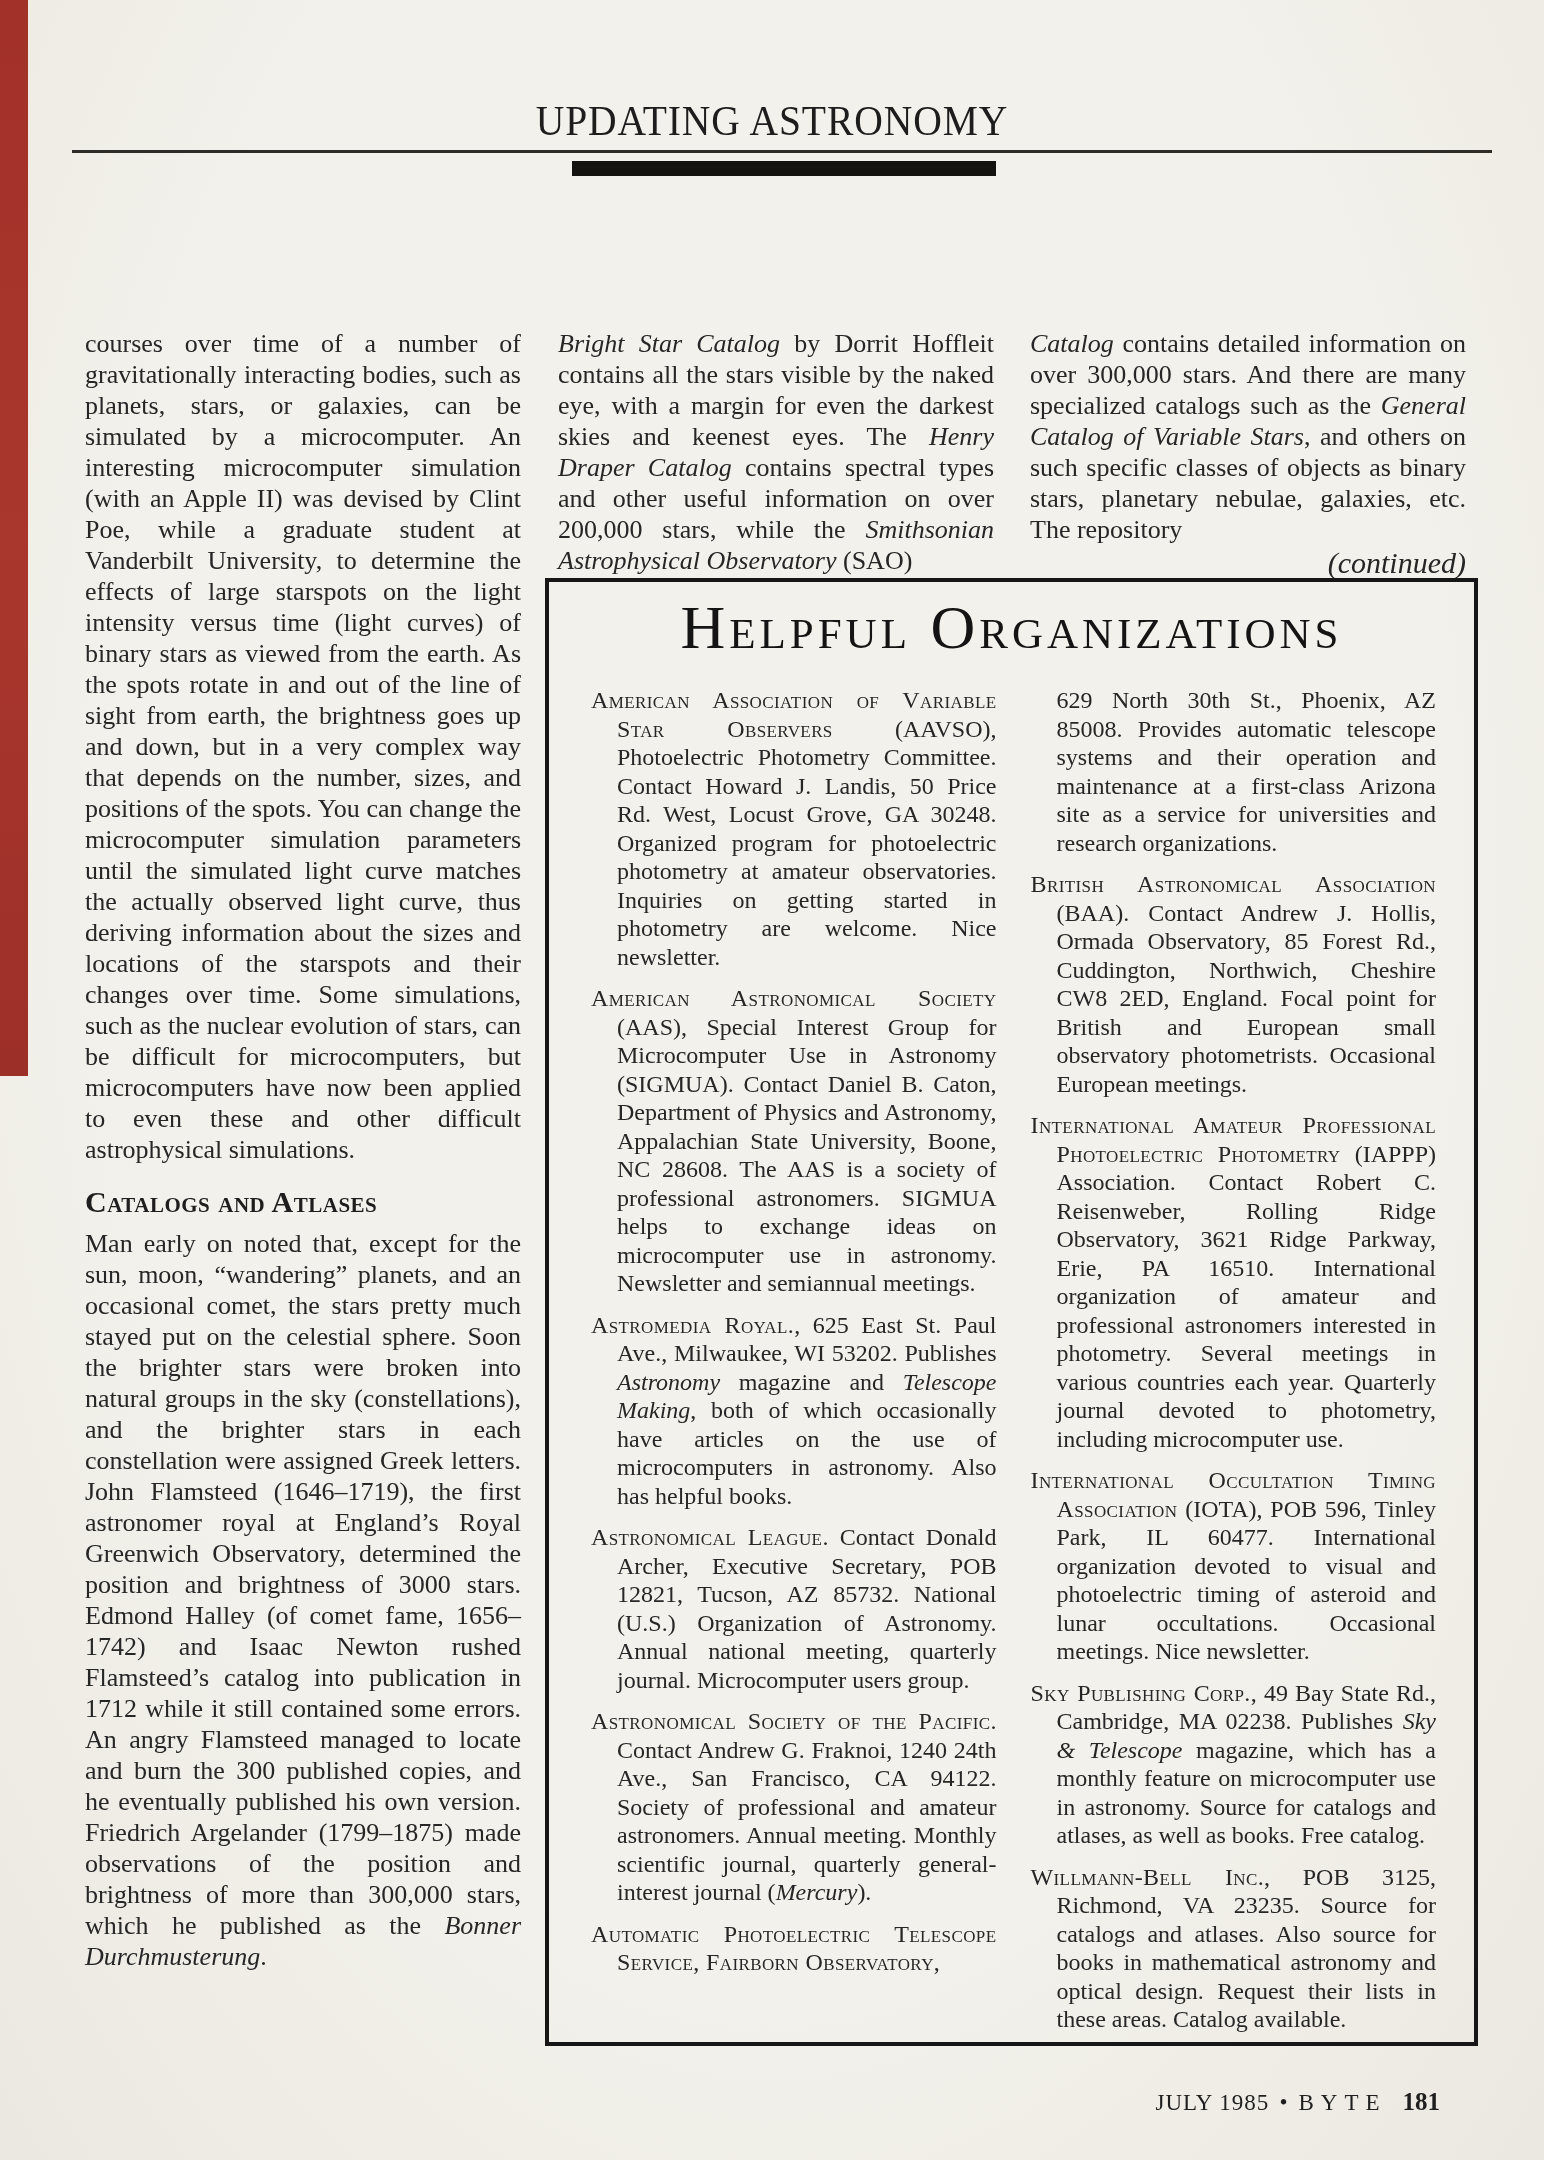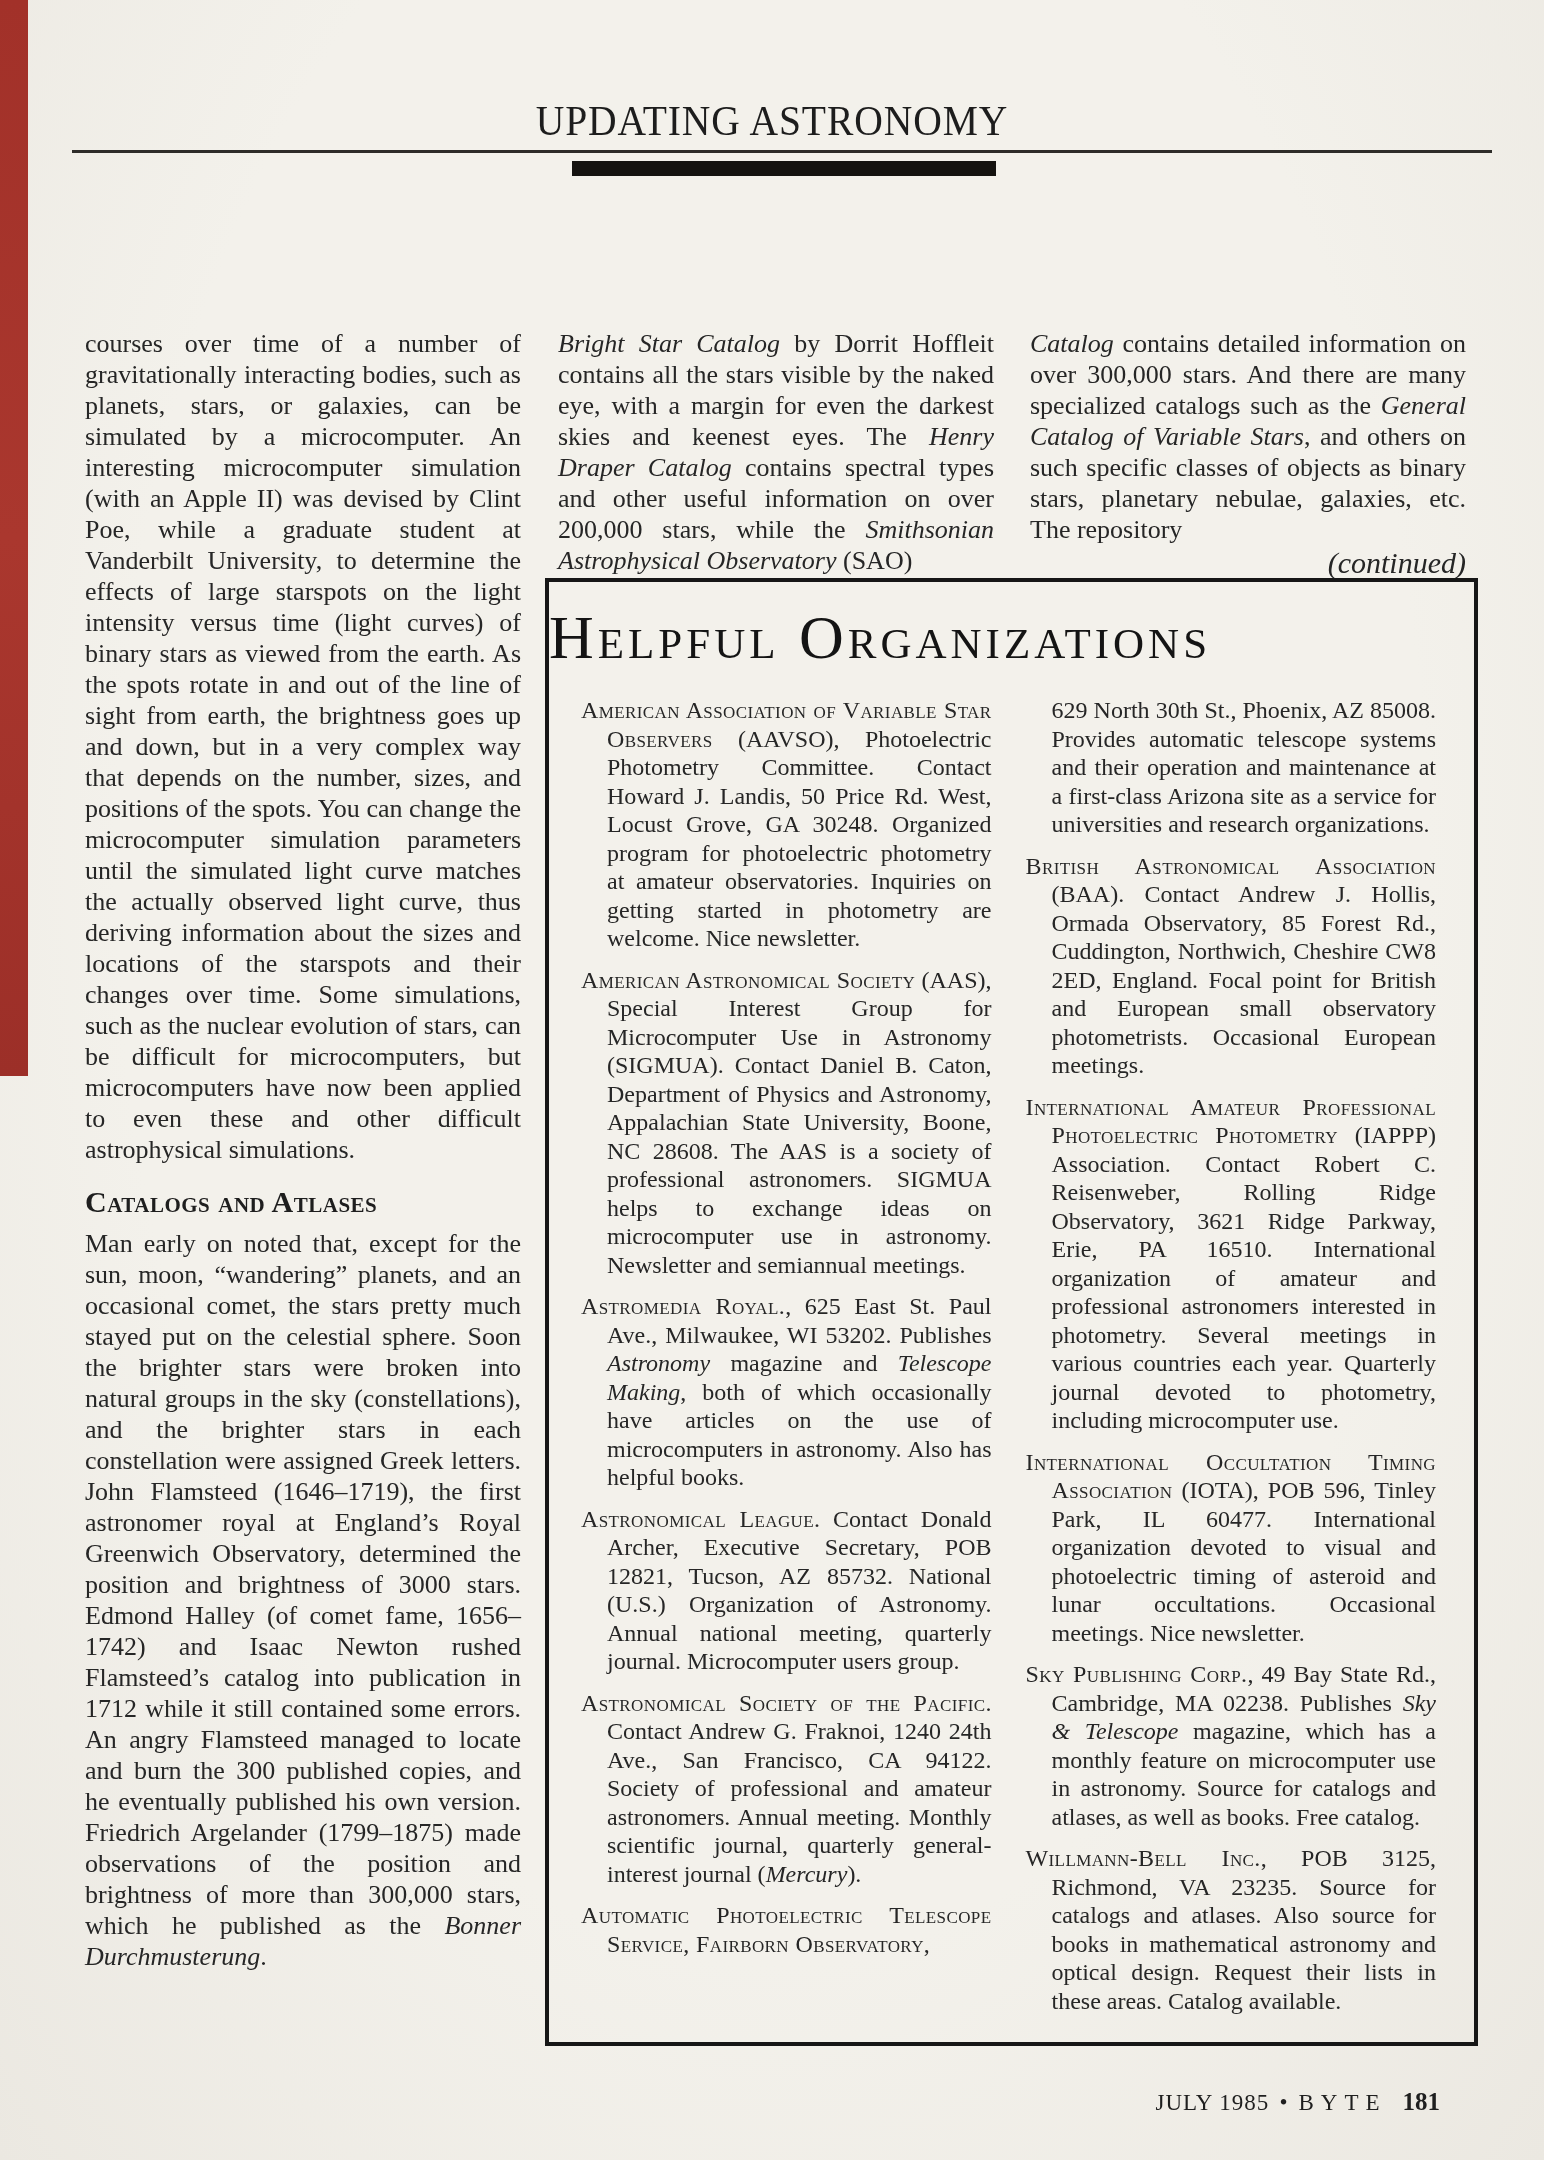"Helpful Organizations" .orgbox-title { margin: 22px 0 14px 0 -> 12px 0 14px 0; text-align: none -> center }
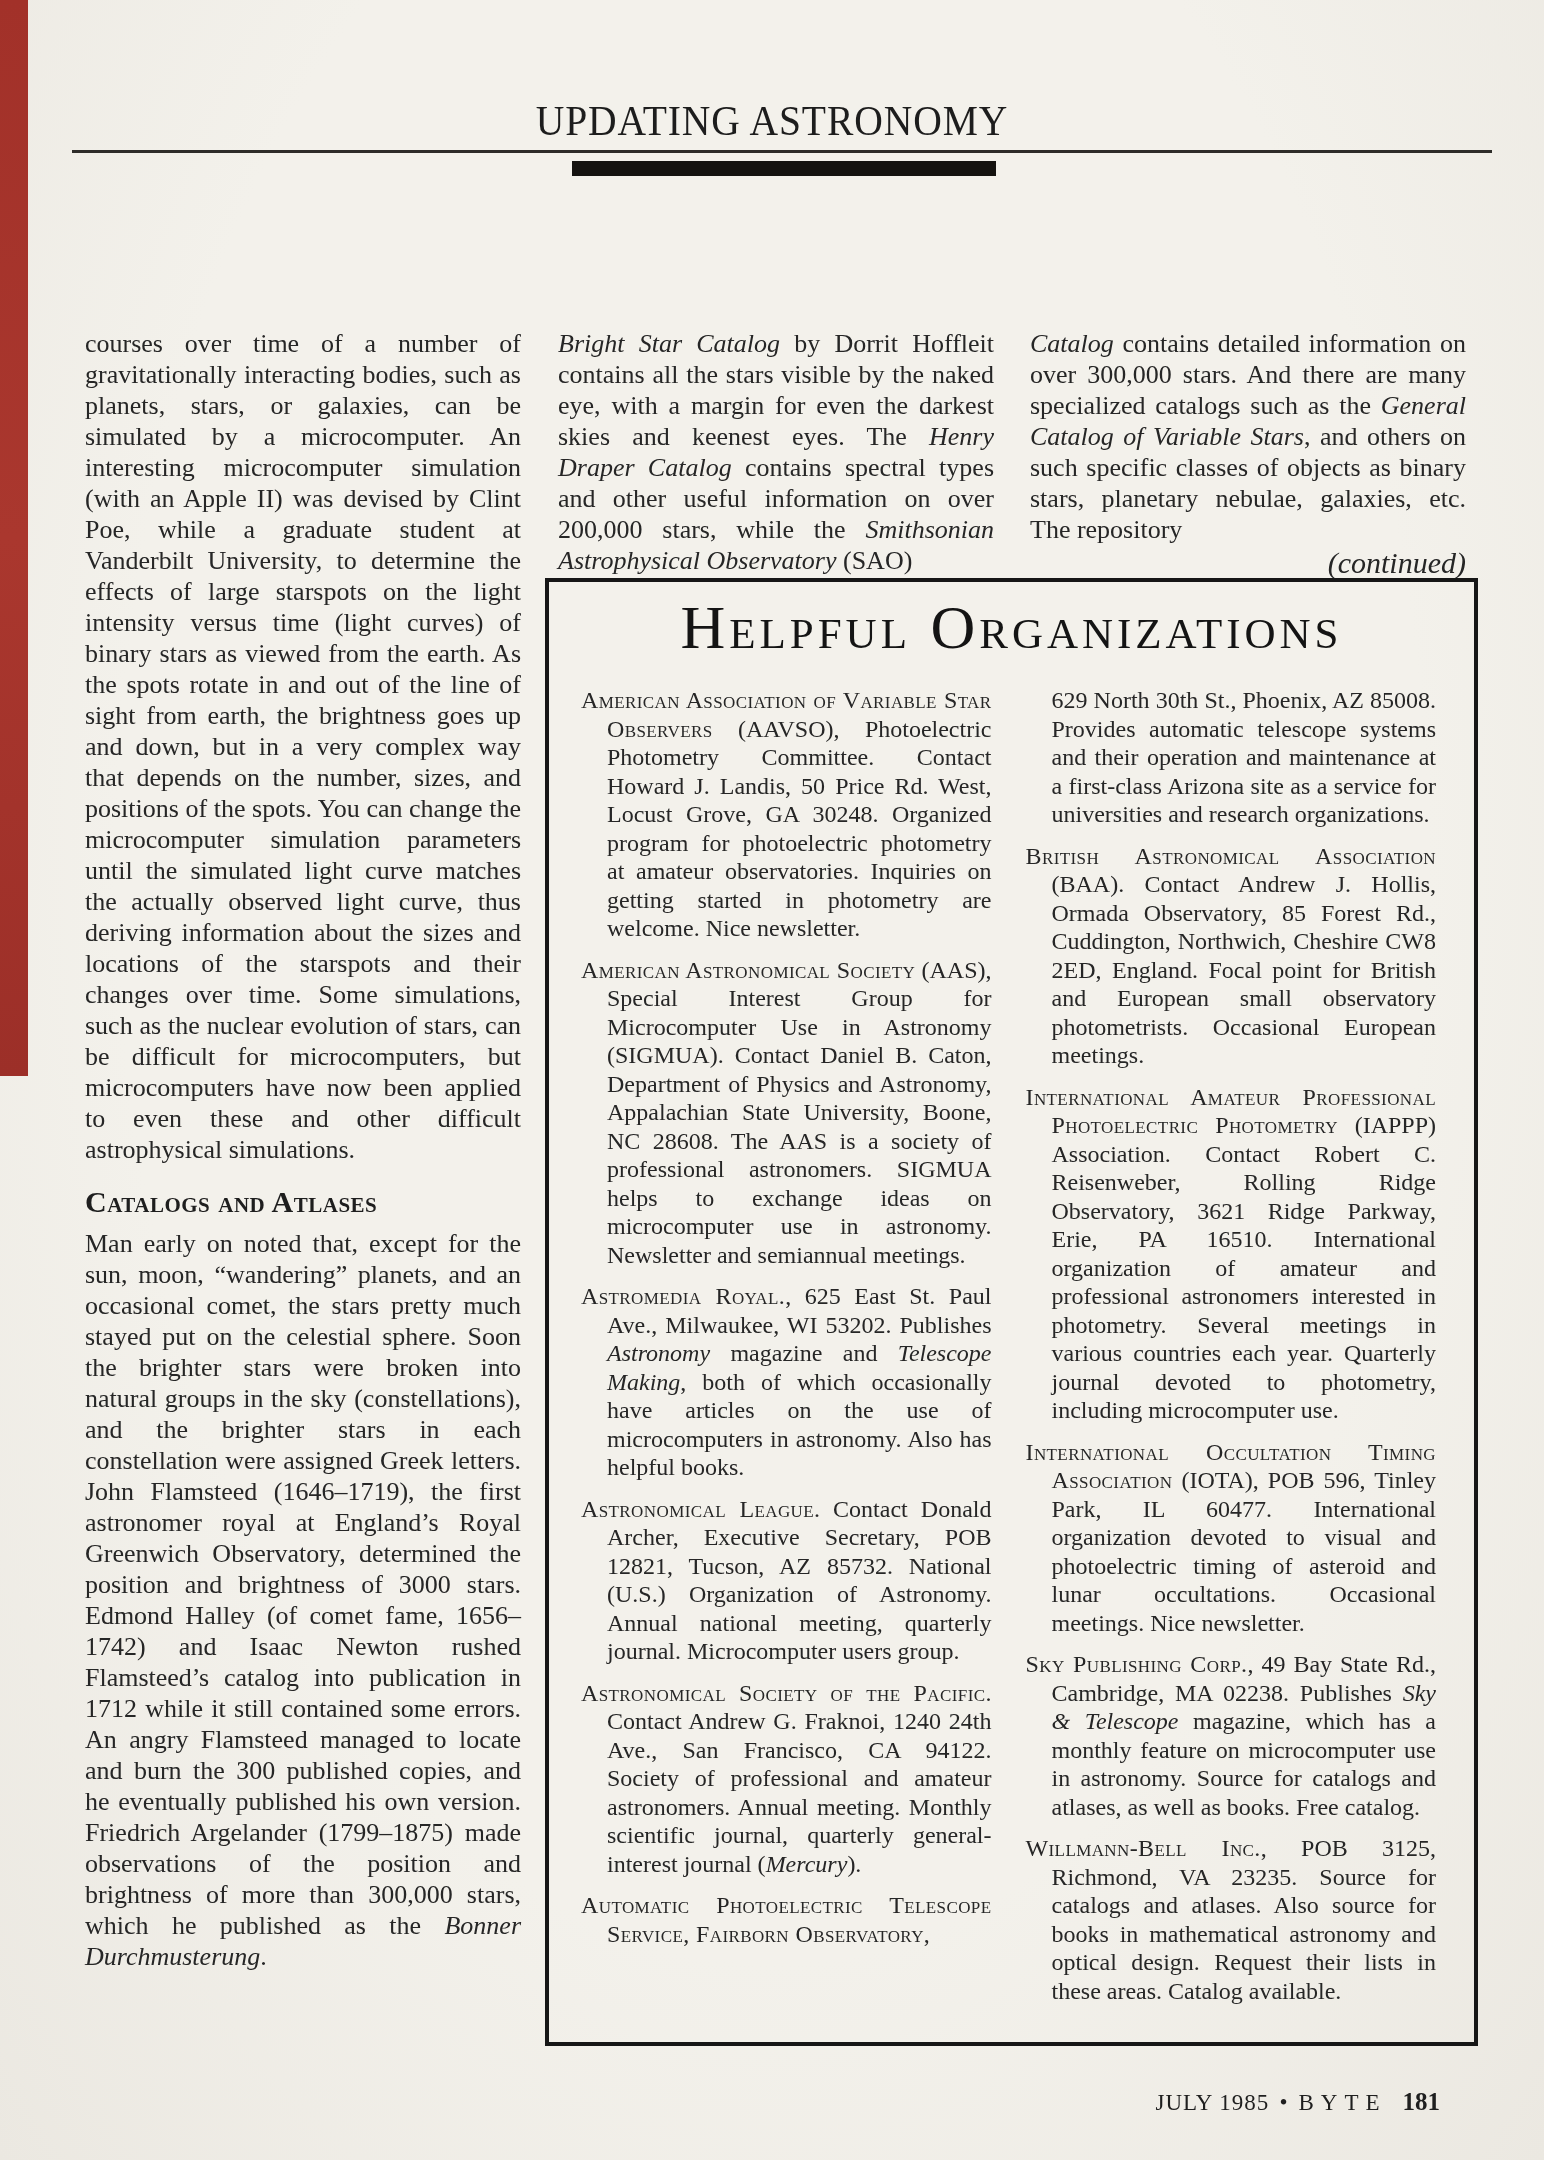"American Association of Variable Star" .orgbox-cols { padding: 6px 38px 0 32px -> 6px 38px 0 42px }
